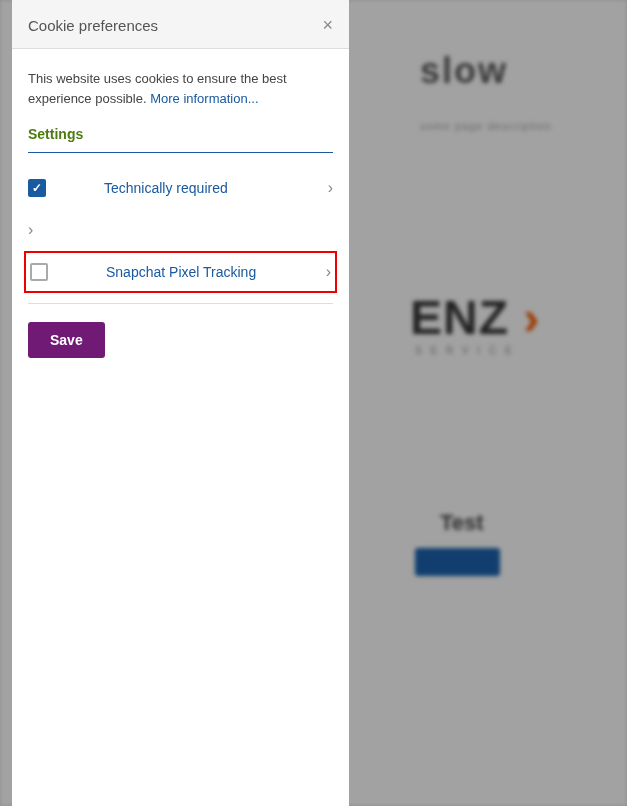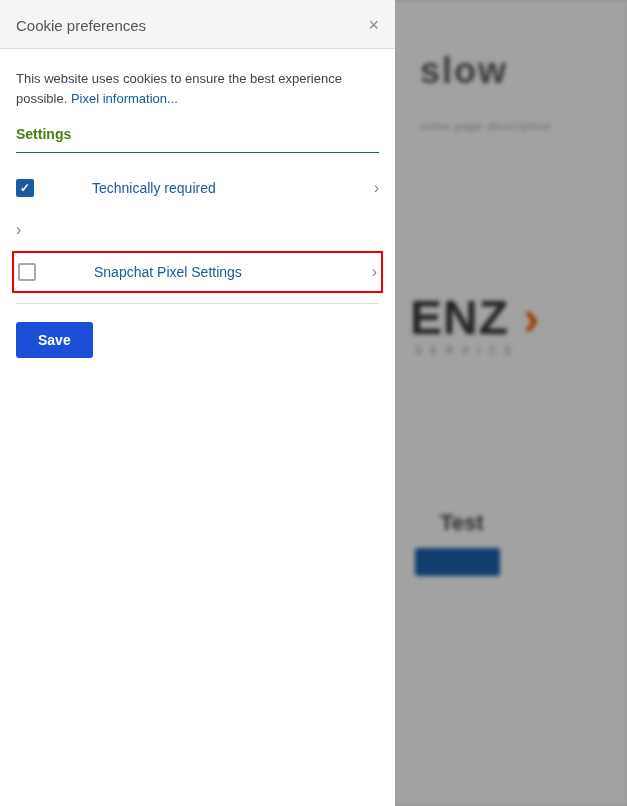"Cookie preferences" .dialog { left: 0 -> 12px; width: 395px -> 337px }
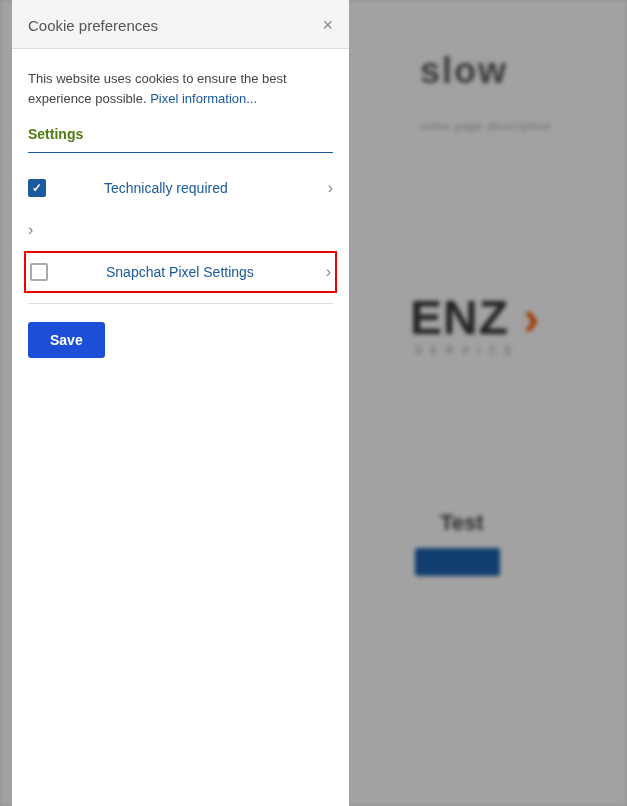"Pixel information..." a { text: Pixel -> More }
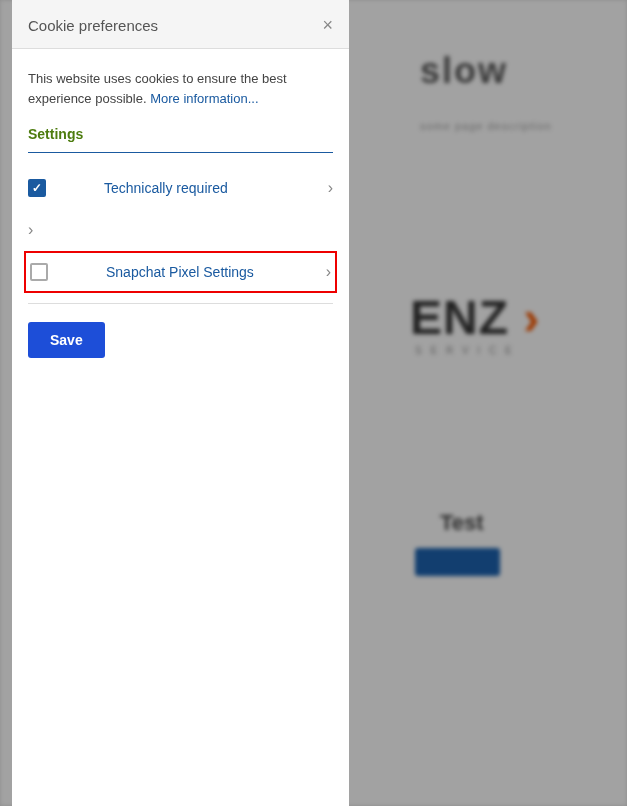"Snapchat Pixel Settings" span.setting-row-label { text: Settings -> Tracking }
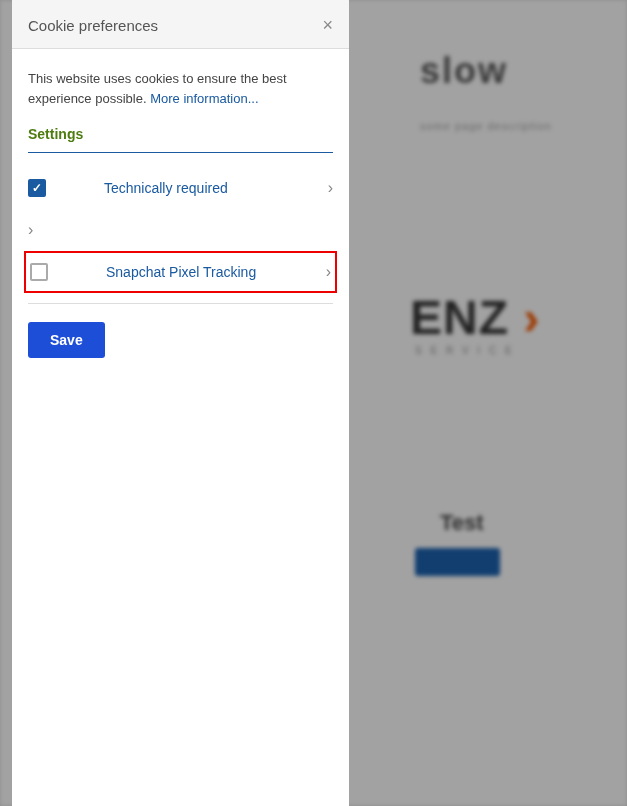"Save" .save-btn { background: #1d4ed8 -> #701a75 }
